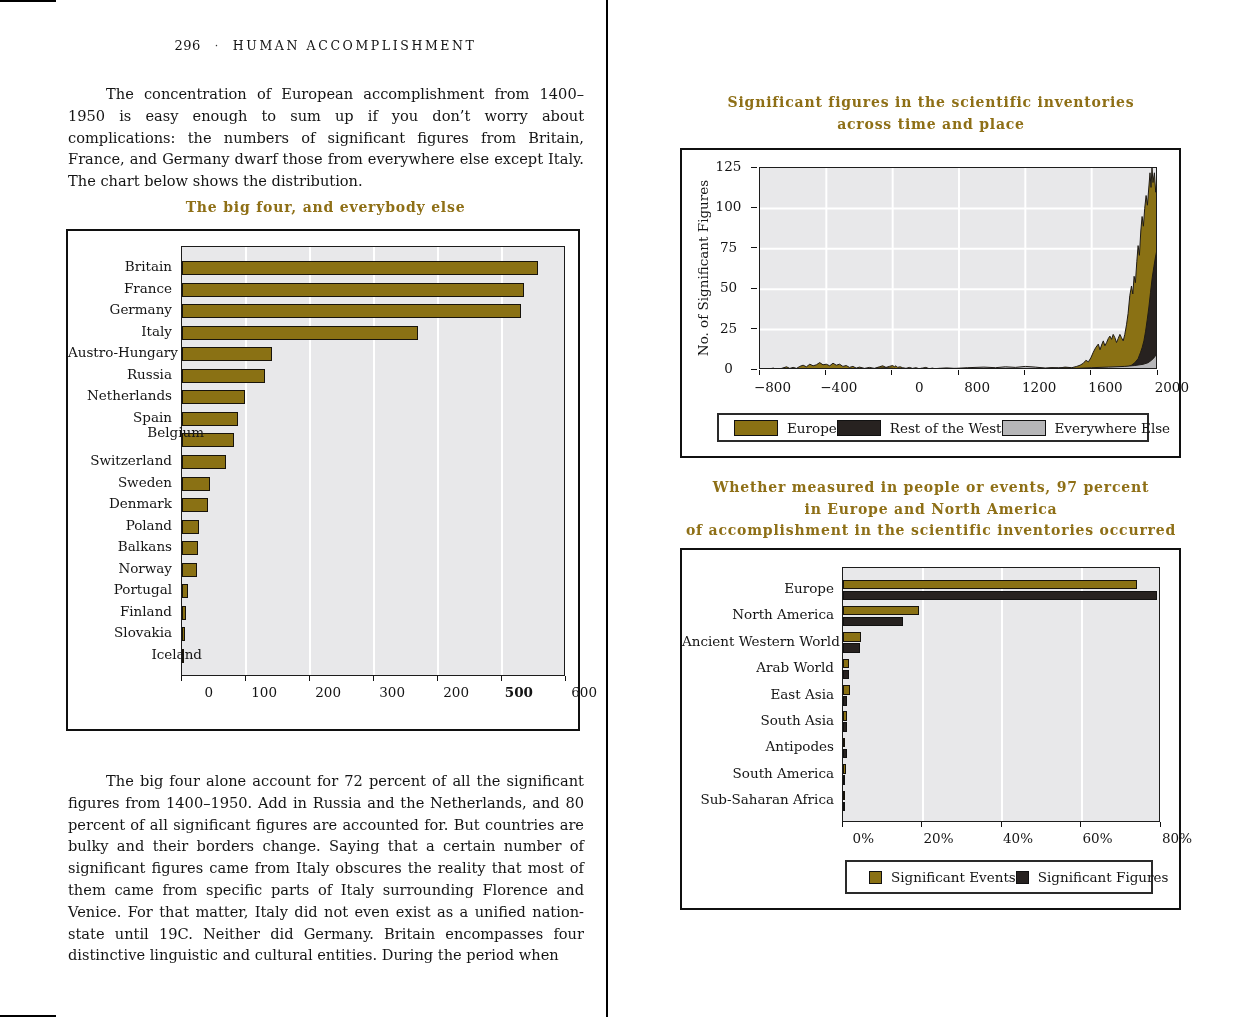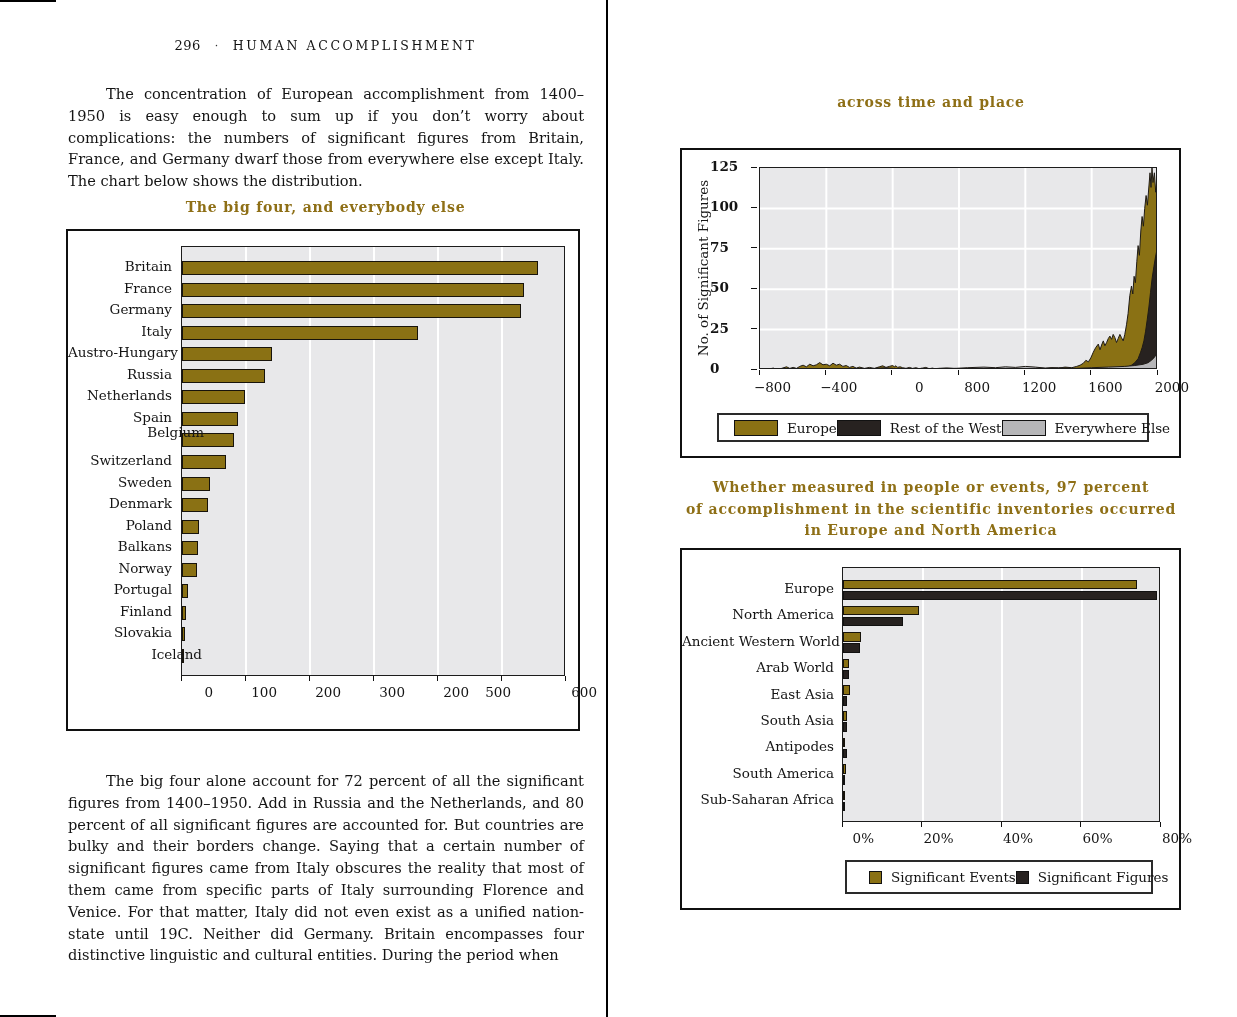"Significant figures in the scientific" div { html: none -> <div>Significant figures in the scientific inventories</div> }
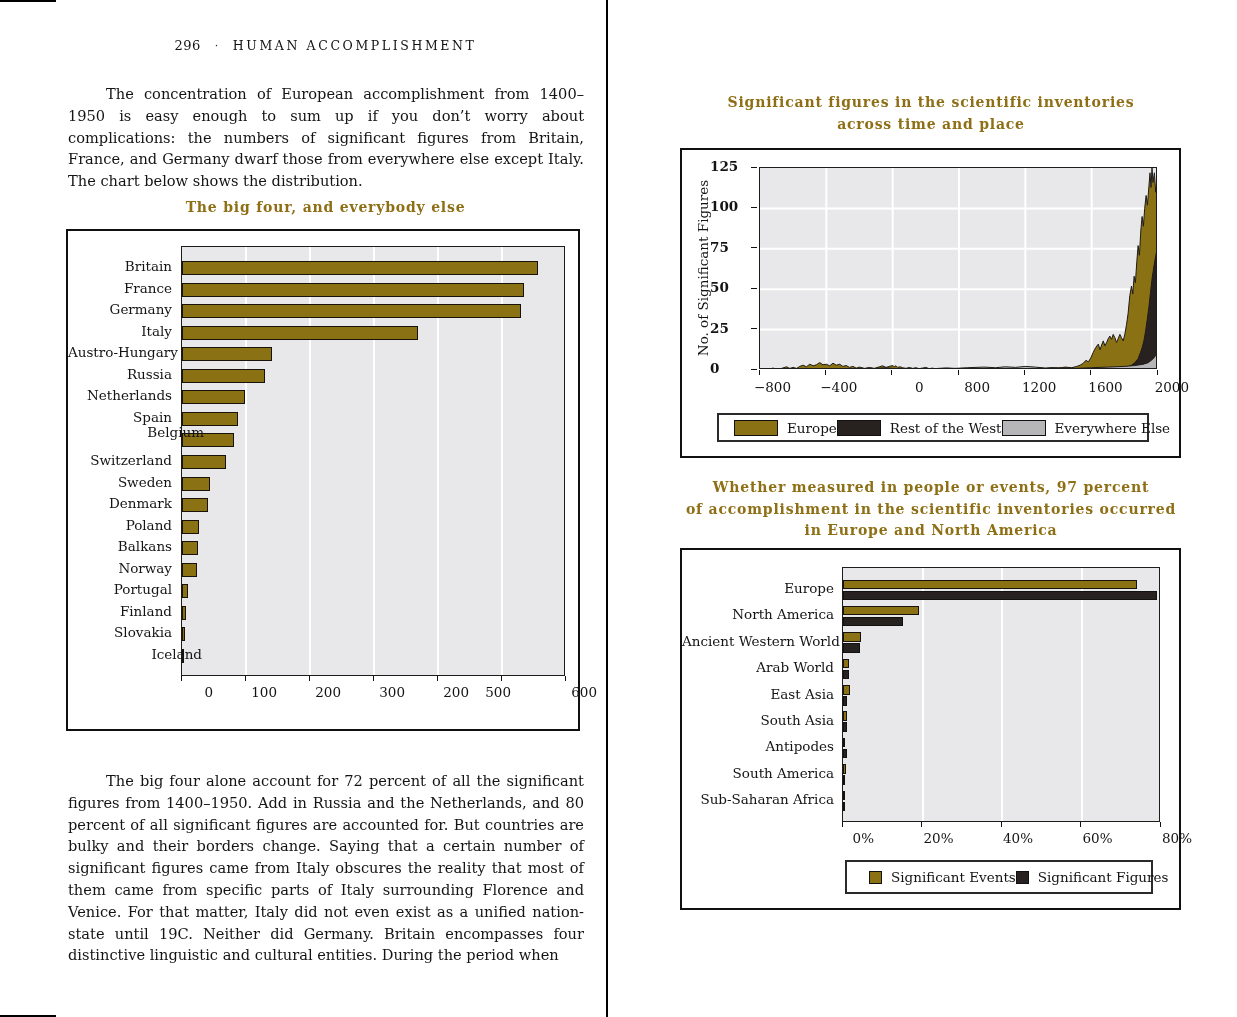"125" .ytick-label { font-weight: bold -> none; text-align: left -> center }
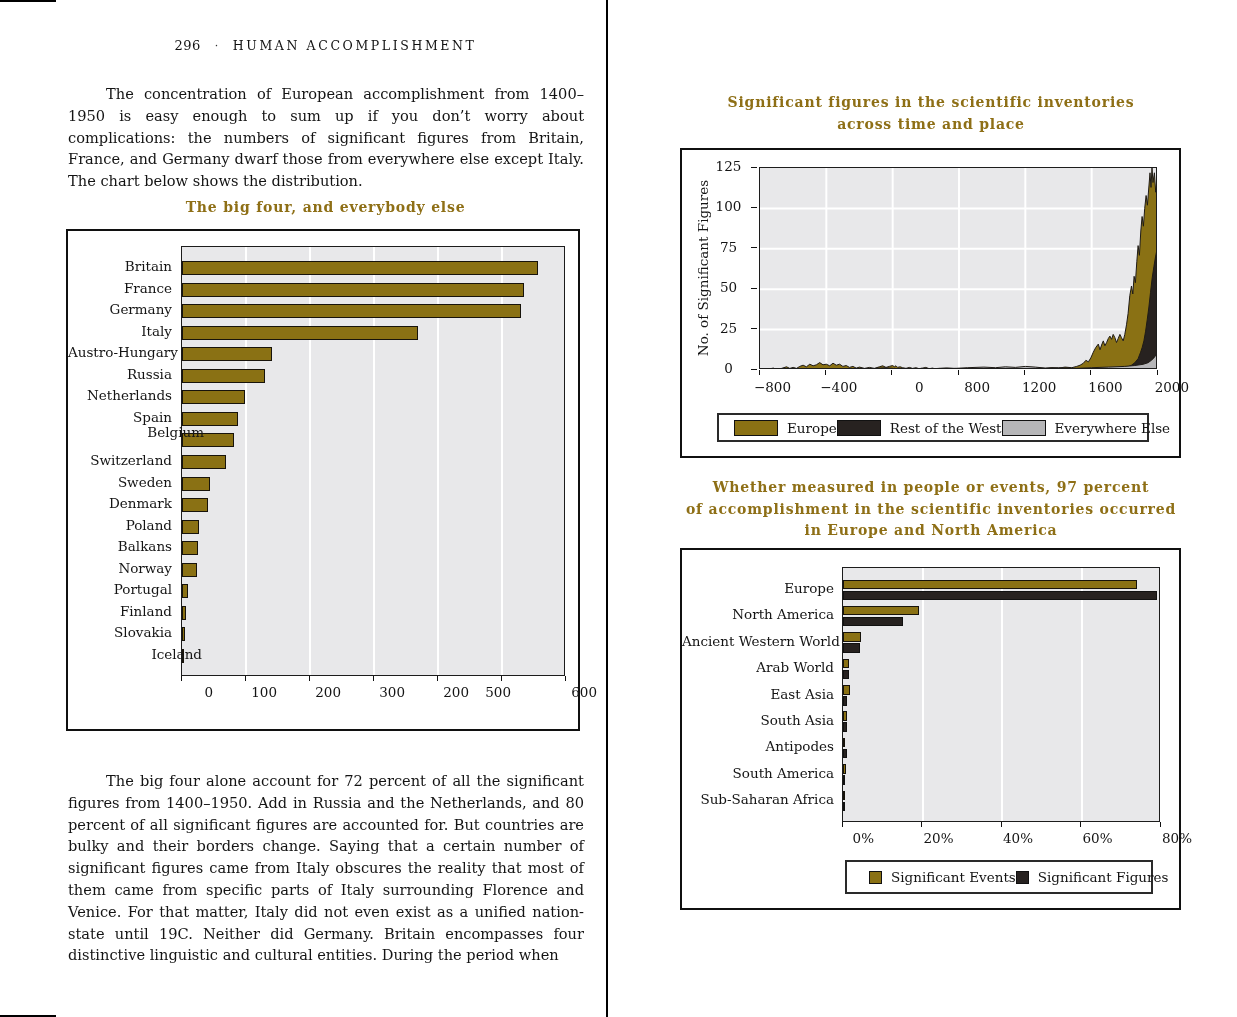"of accomplishment in the scientific" div { order: before "in Europe and North America" -> after "in Europe and North America" }
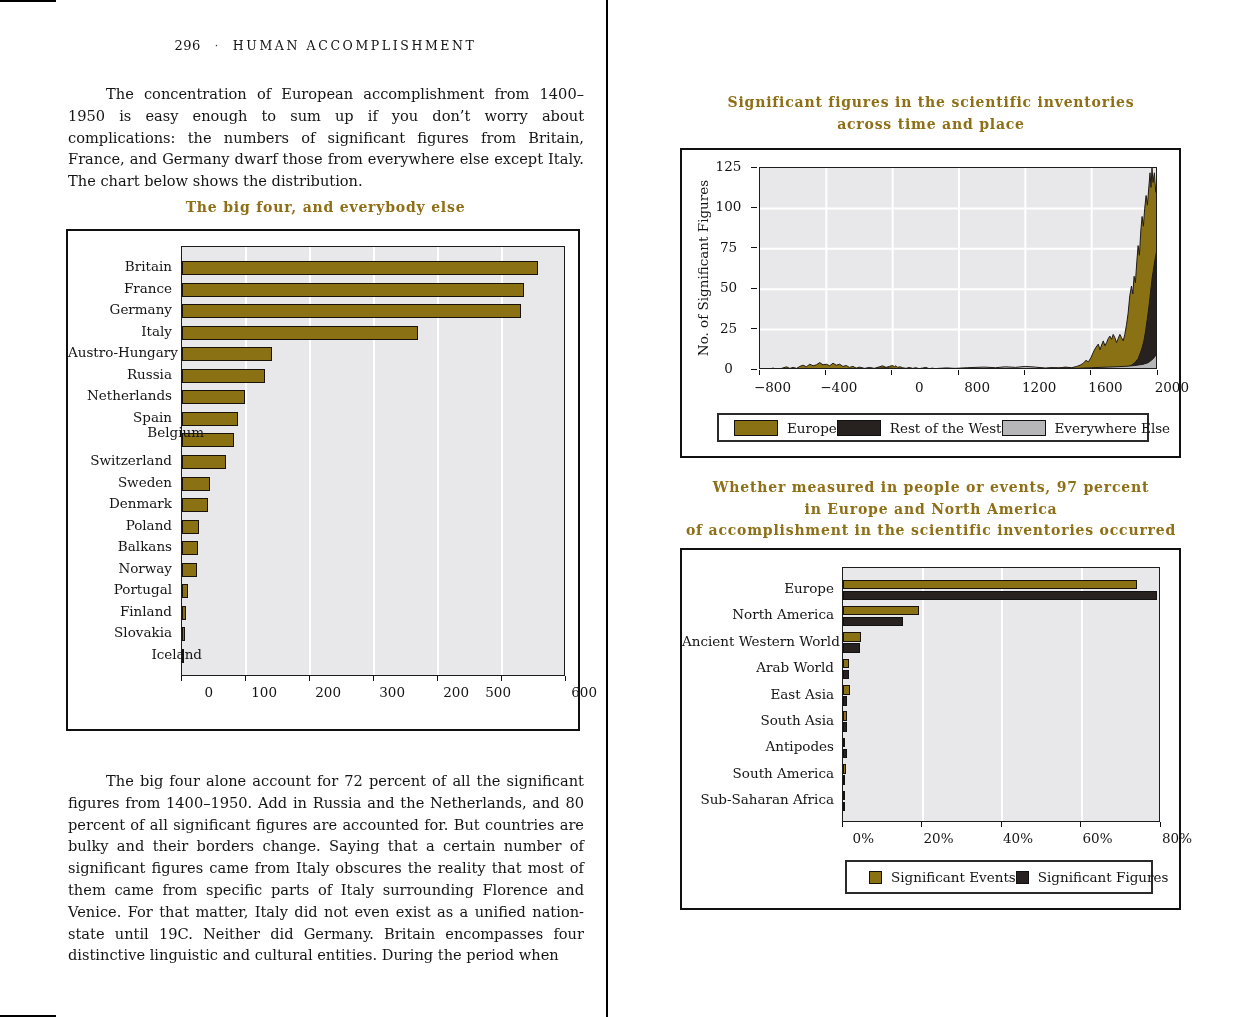"500" div.xtick-label { font-weight: none -> bold; left: 379px -> 401px }
